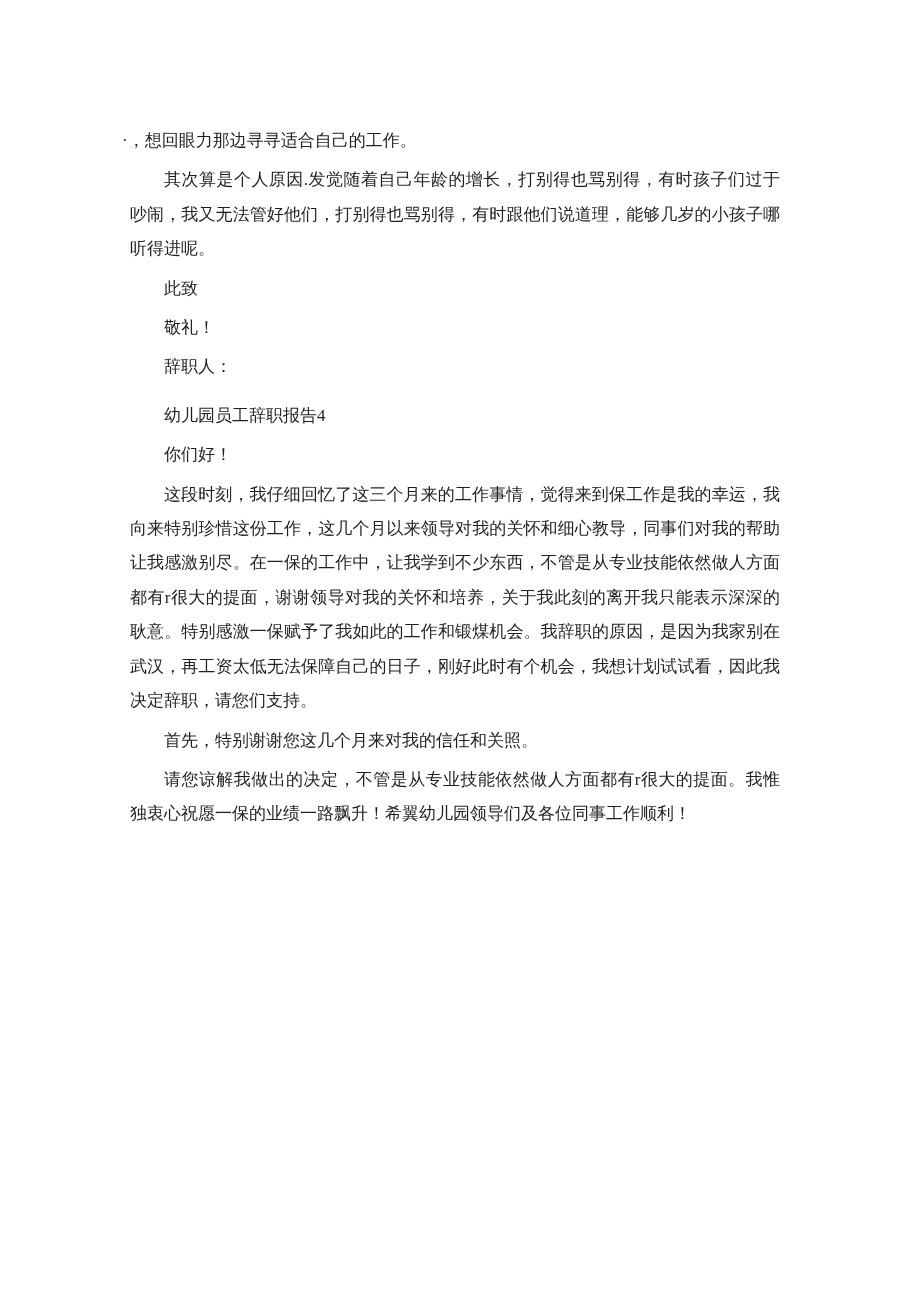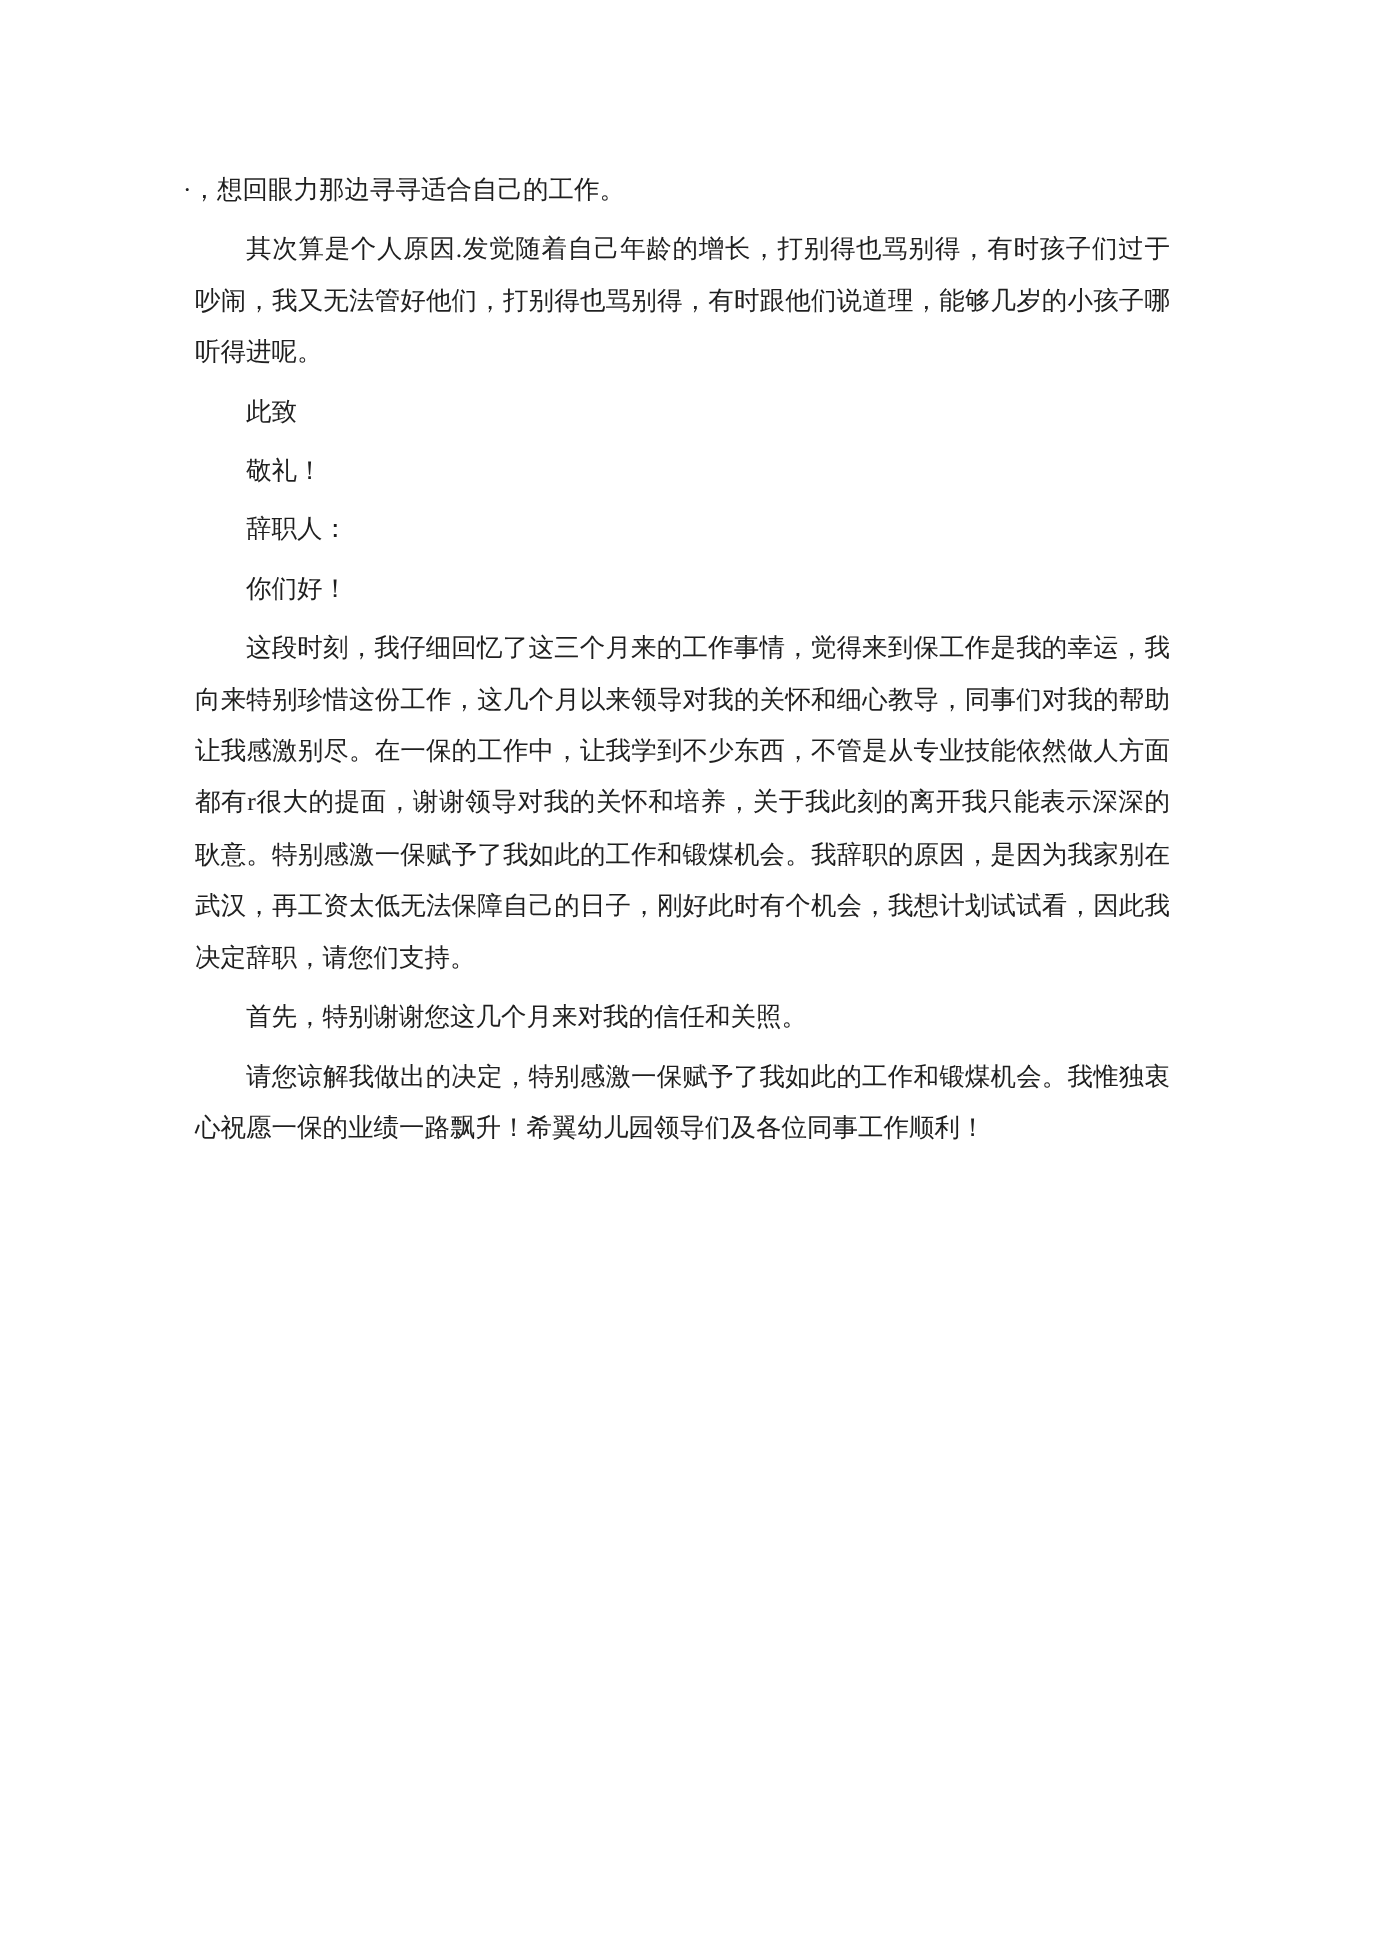"·，想回眼力那边寻寻适合自己的工作。" .doc { top: 110px -> 124px }
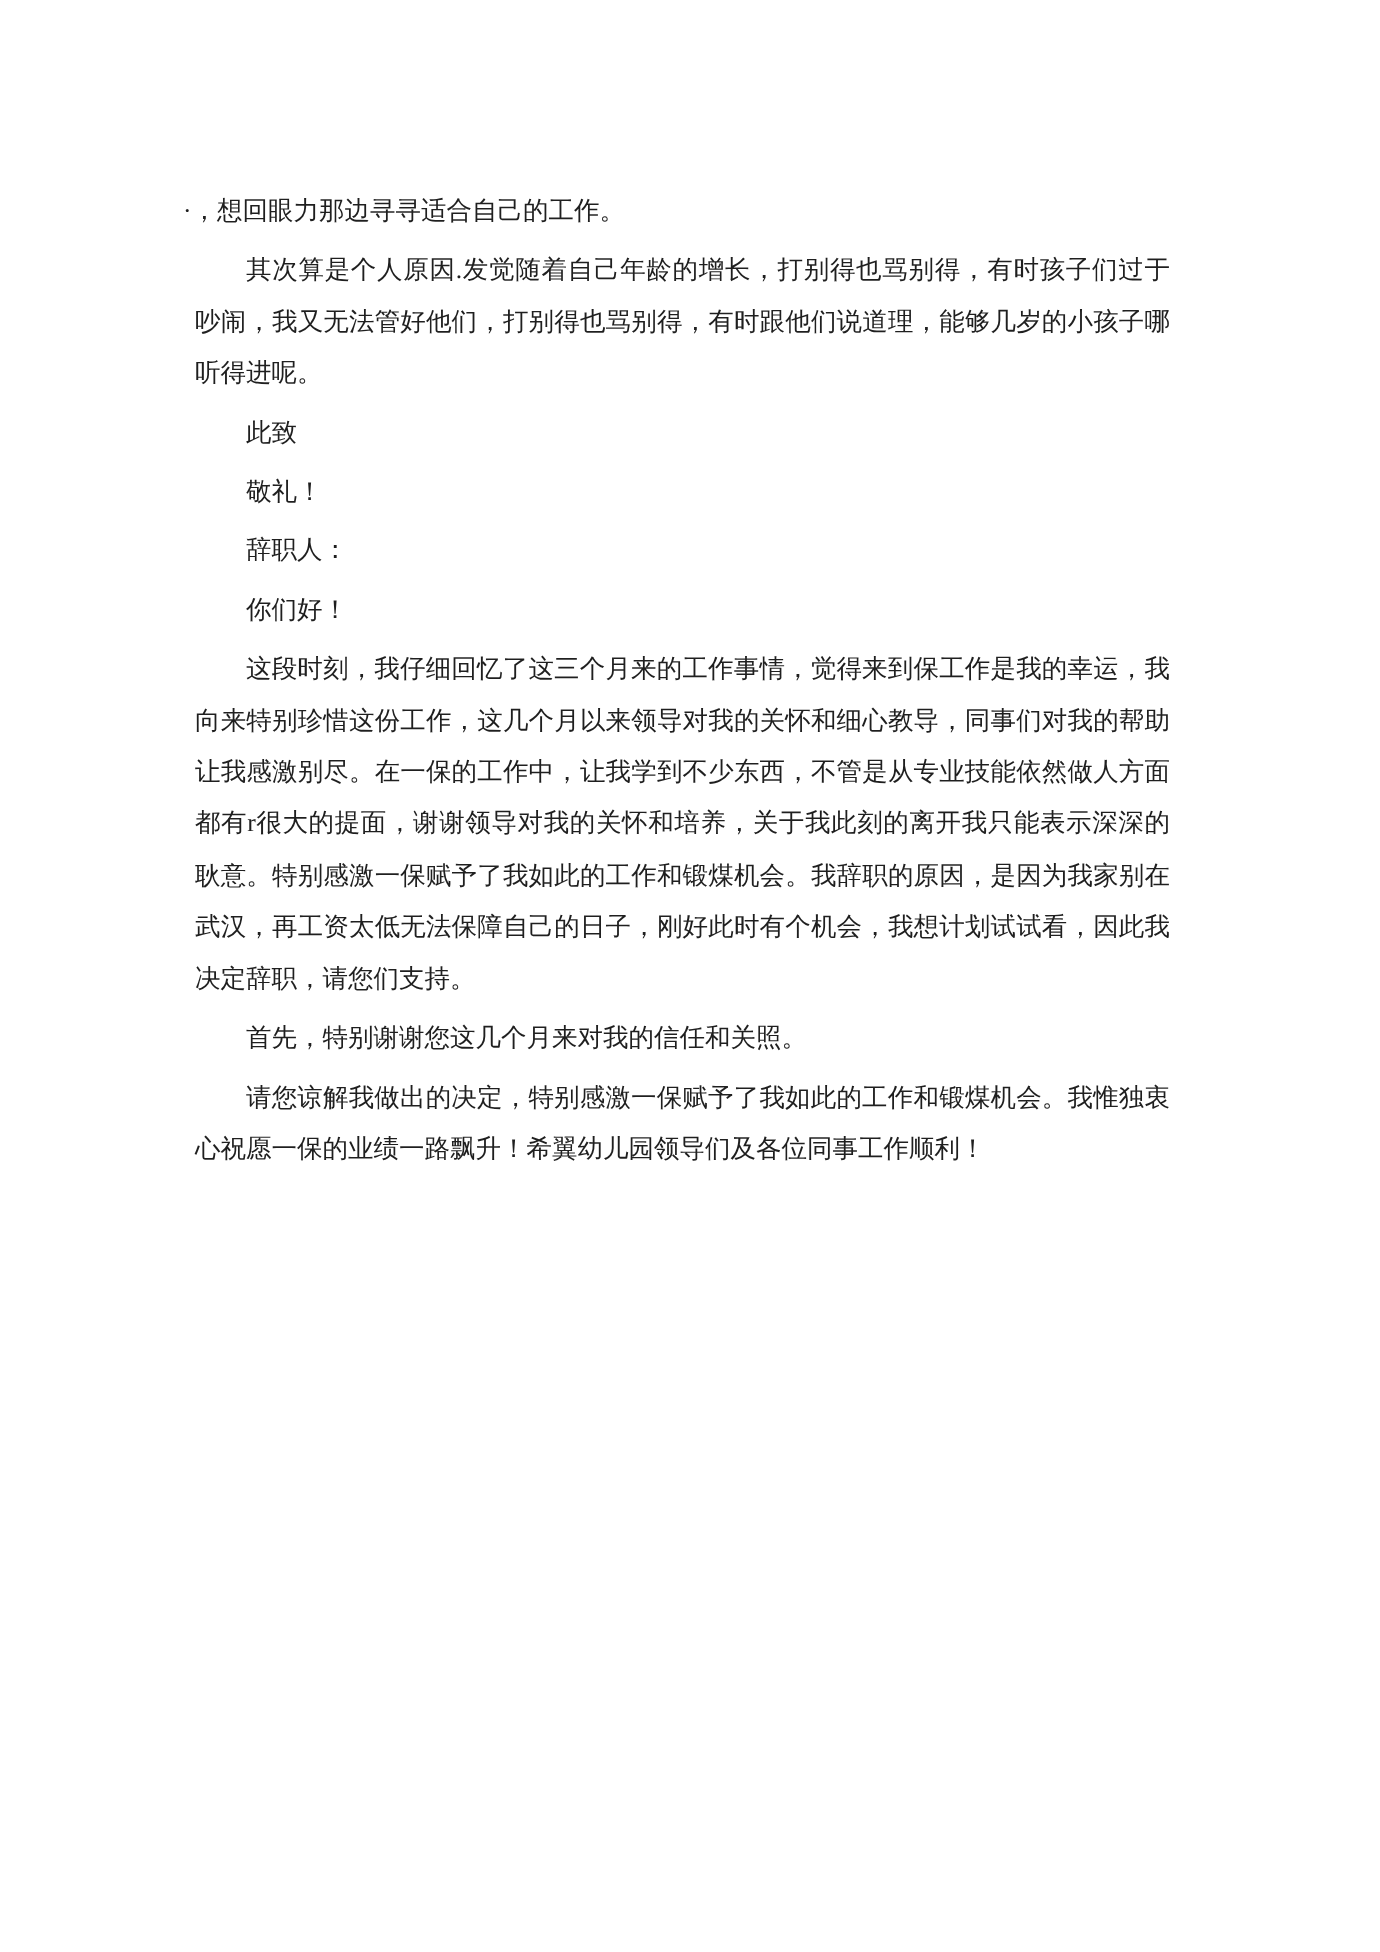"幼儿园员工辞职报告4" p.para { html: none -> <p>幼儿园员工辞职报告4</p> }
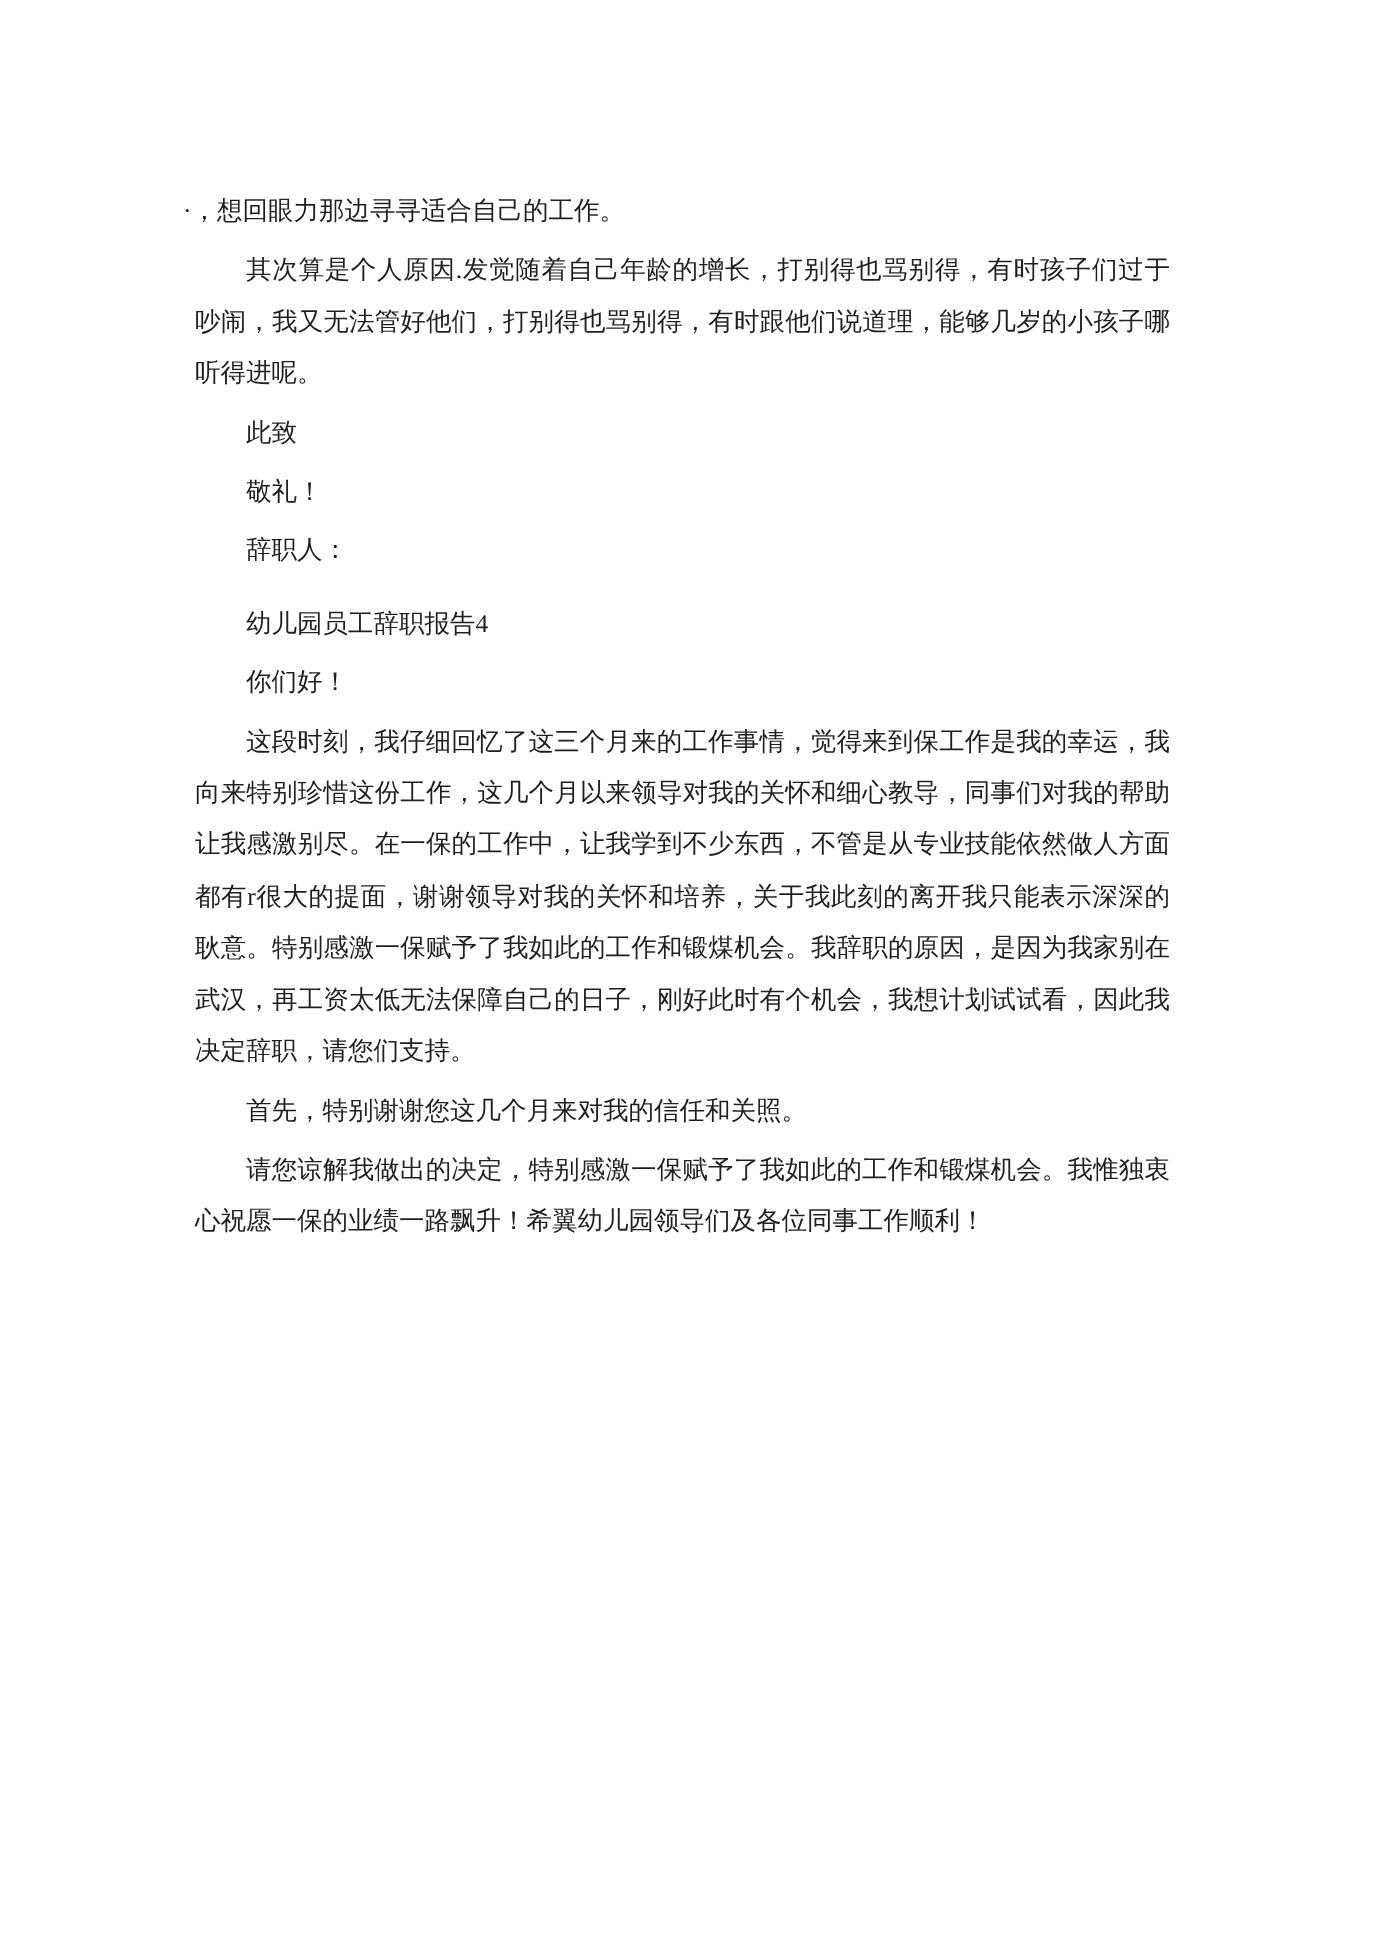"请您谅解我做出的决定，特别感激一保赋予了我如此的工作和锻煤机会。我惟独衷心祝愿一" p.para { text: 特别感激一保赋予了我如此的工作和锻煤机会 -> 不管是从专业技能依然做人方面都有r很大的提面 }
